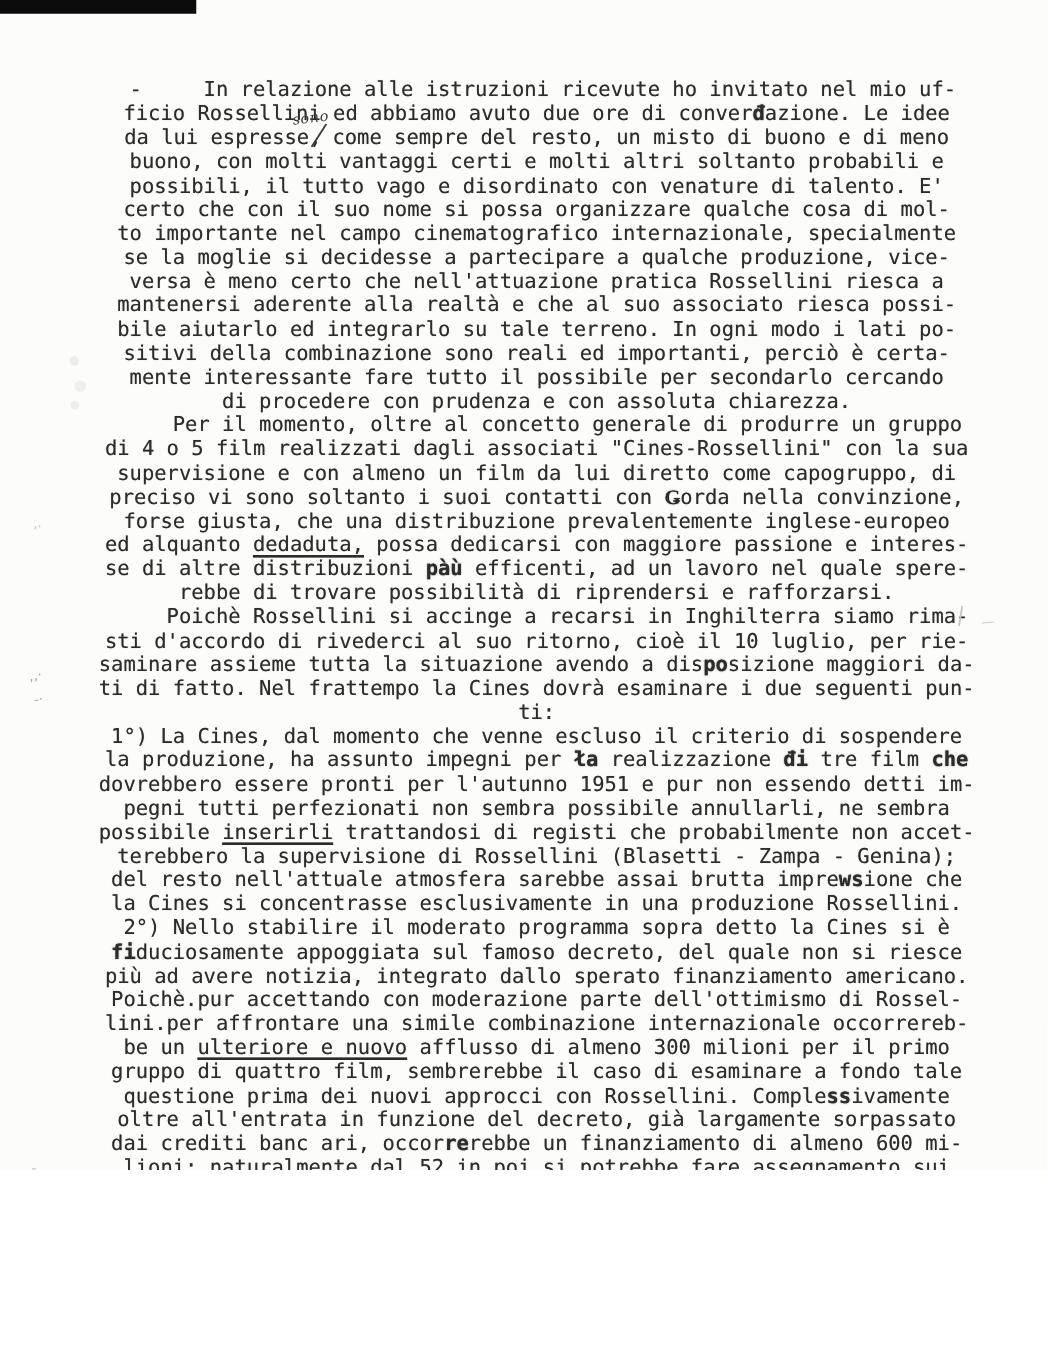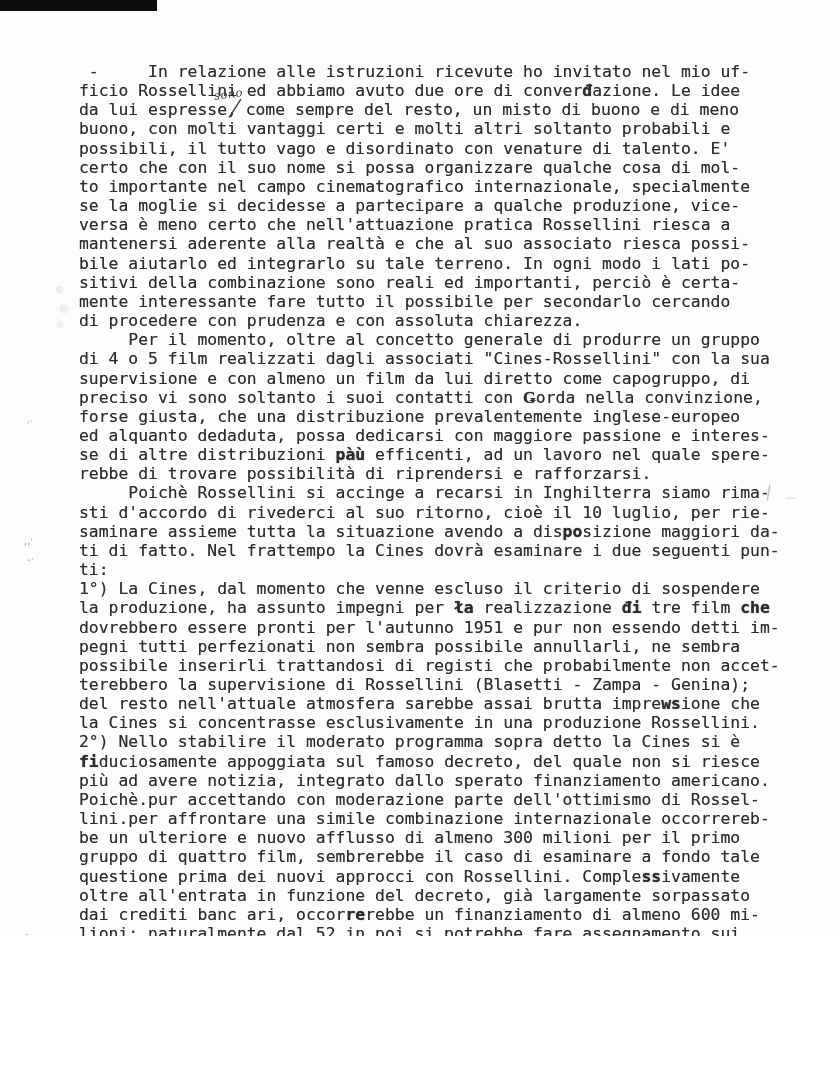"- In relazione alle istruzioni" .page { text-align: none -> center }
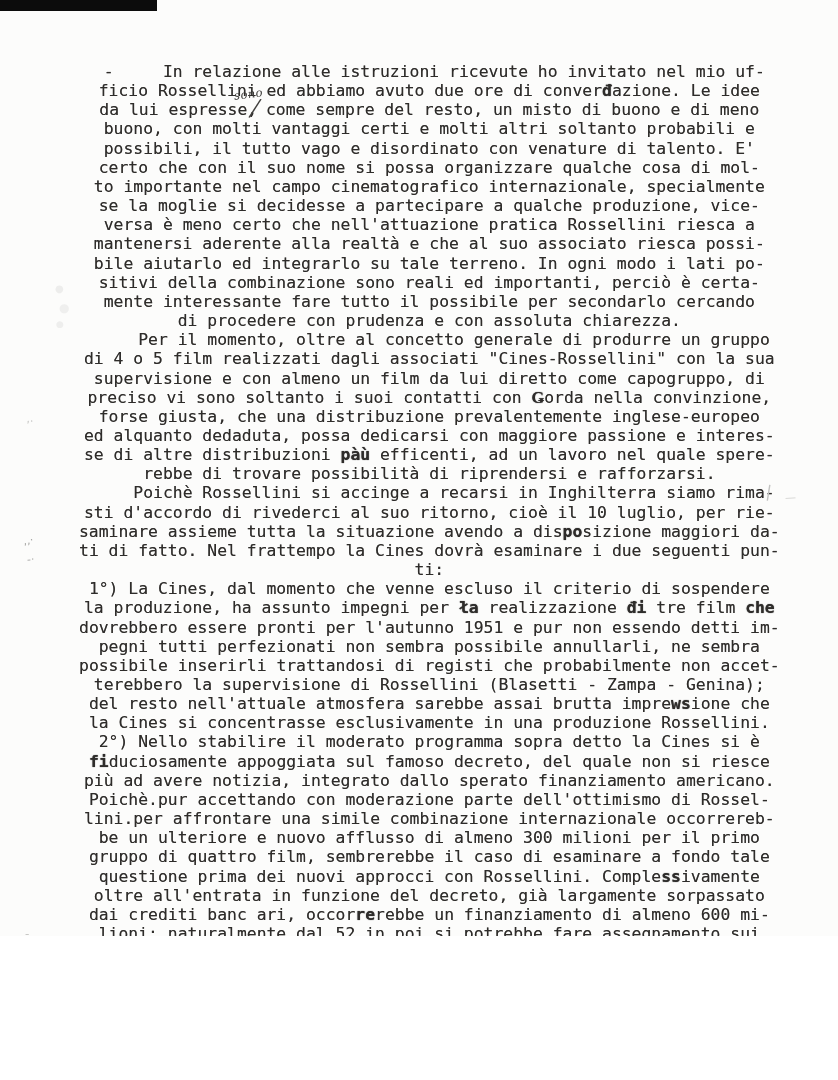"dedaduta," .s-u { text-decoration: none -> underline }
